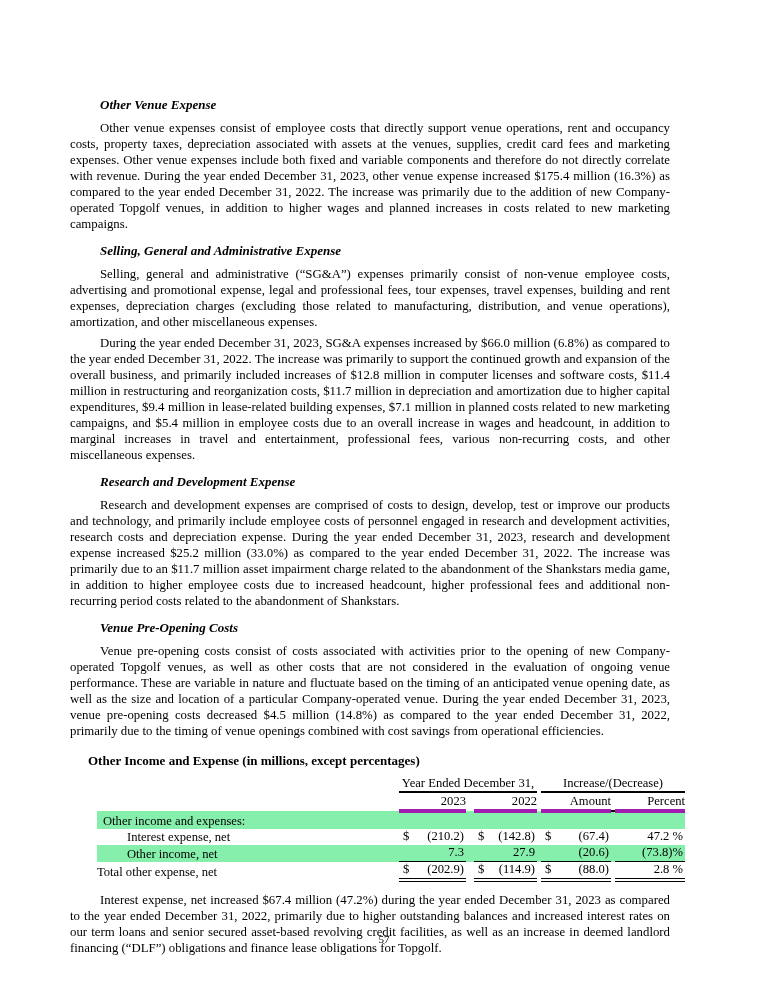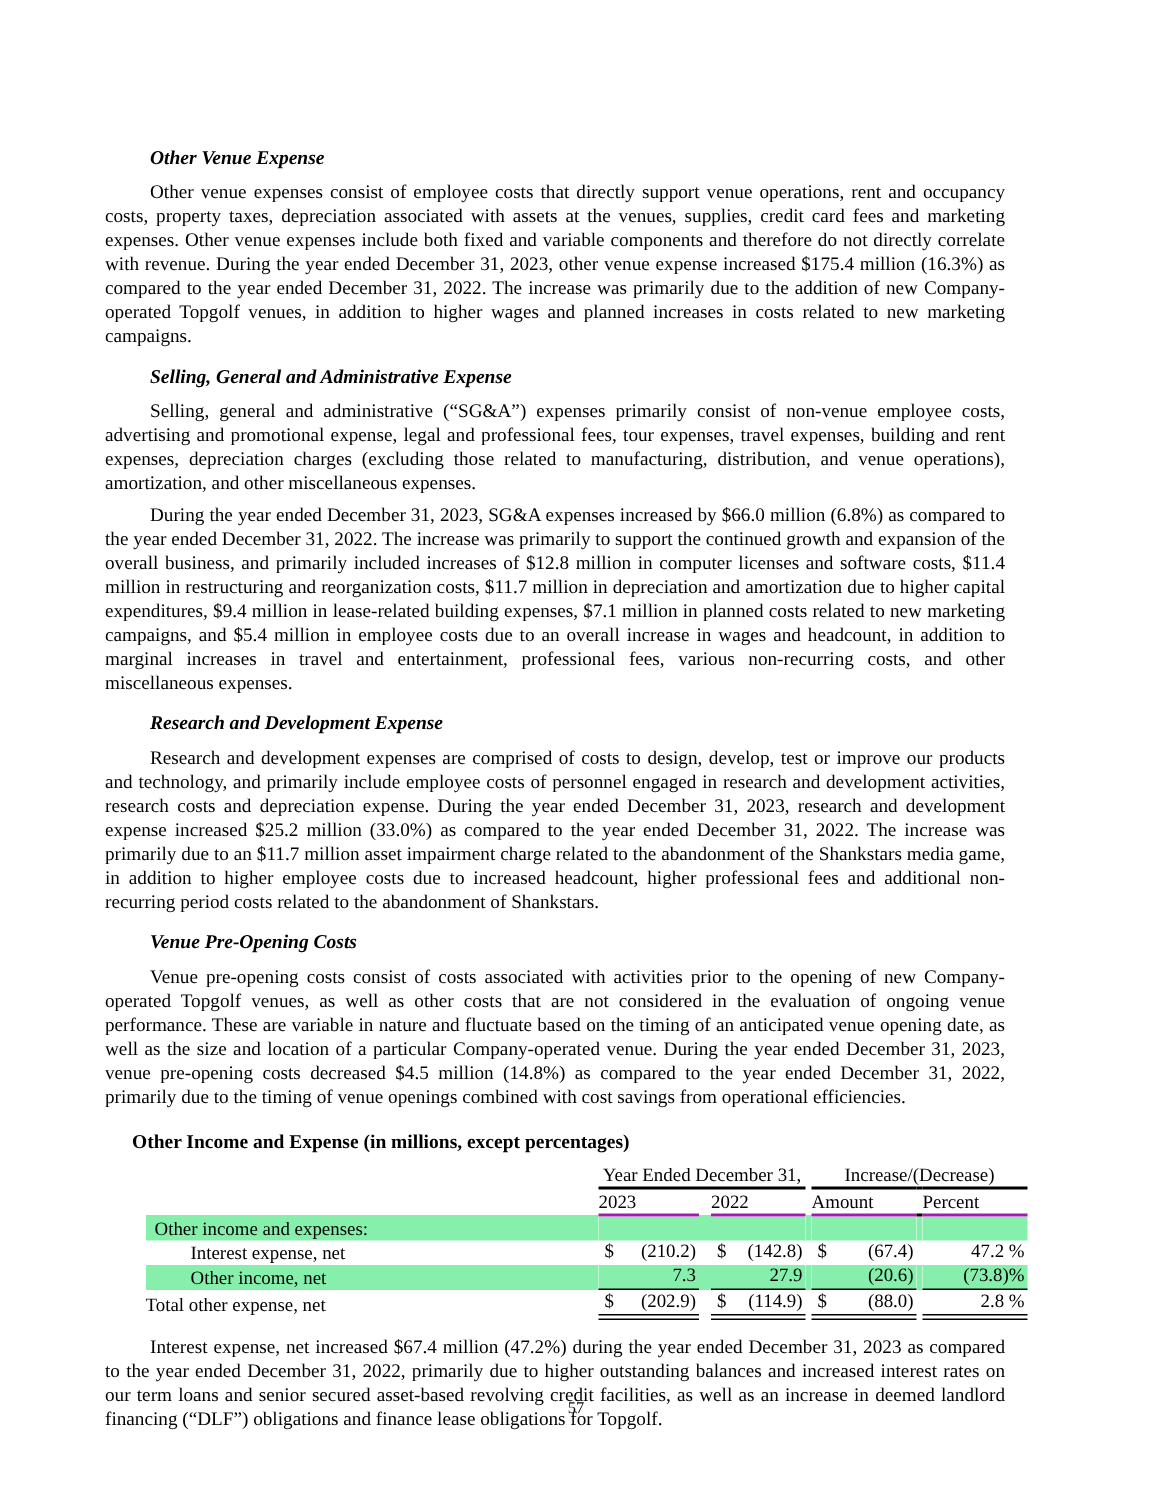"2023" th.col-h { border-bottom: 2px solid #a21caf -> 4px solid #a21caf; text-align: left -> right }
